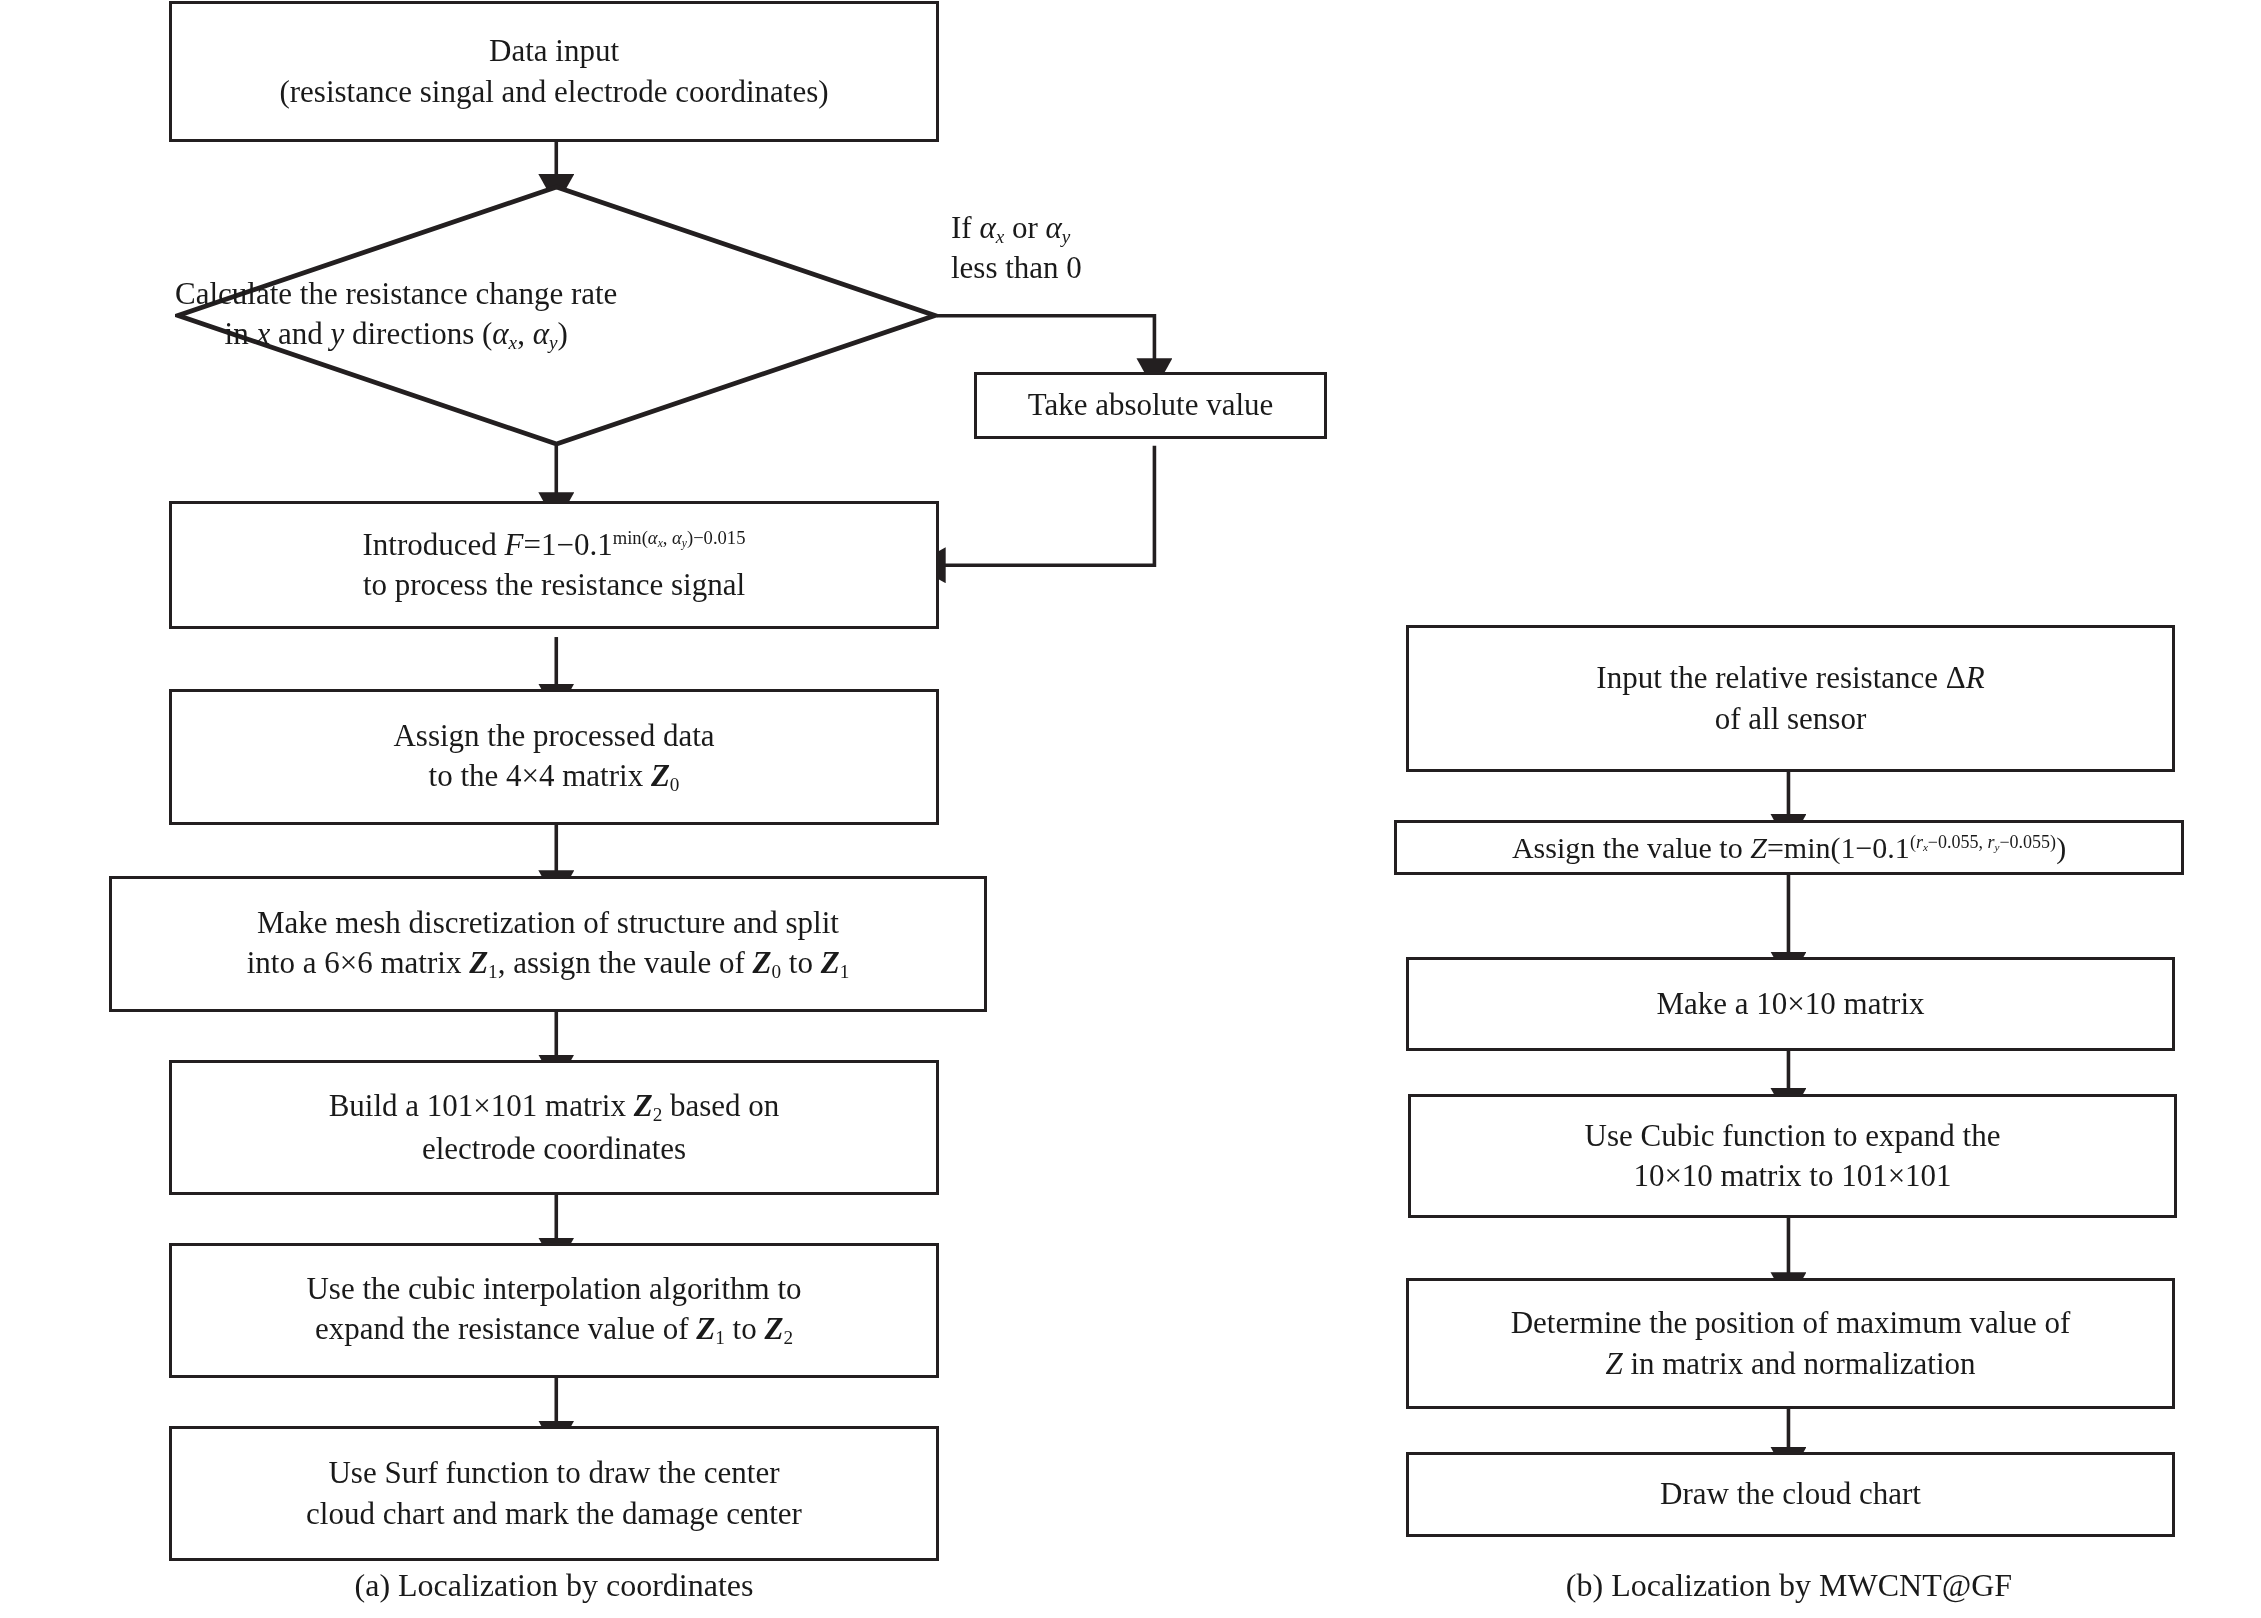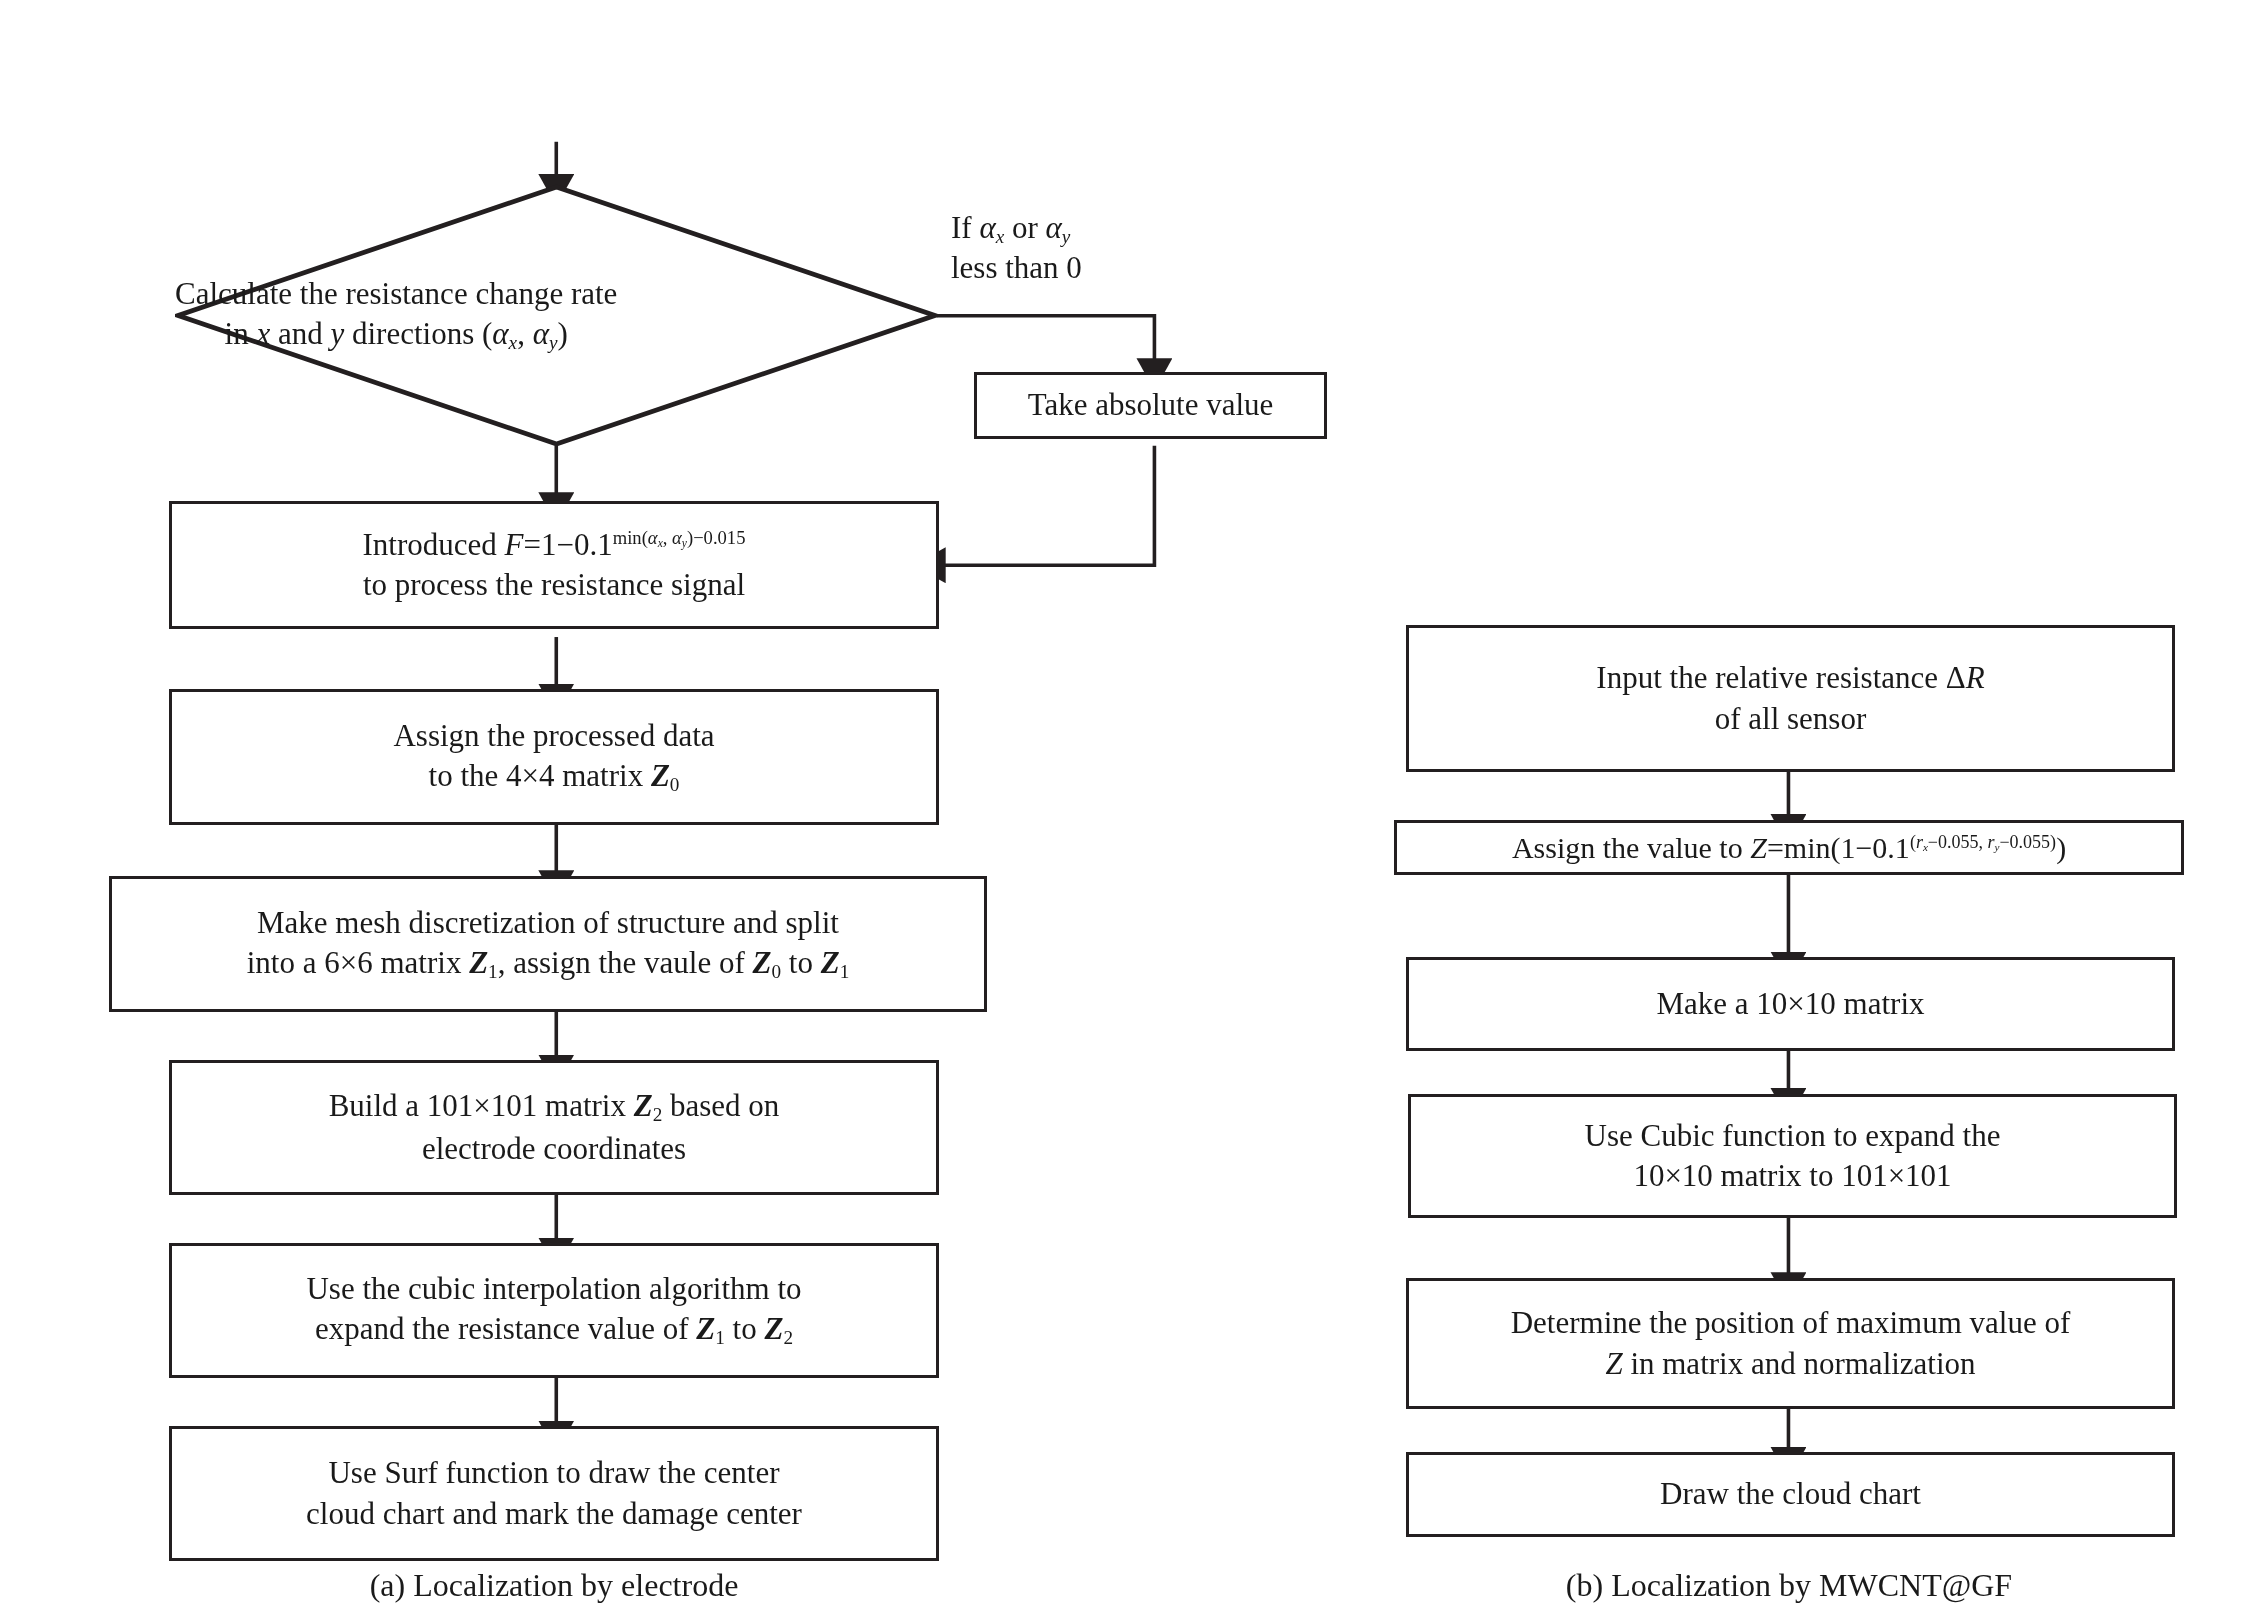"Data input" div.node { html: none -> <div> <span> <span>Data input</span><br> <span>(resistance singal and electrode coordinates)</span> </span> </div> }
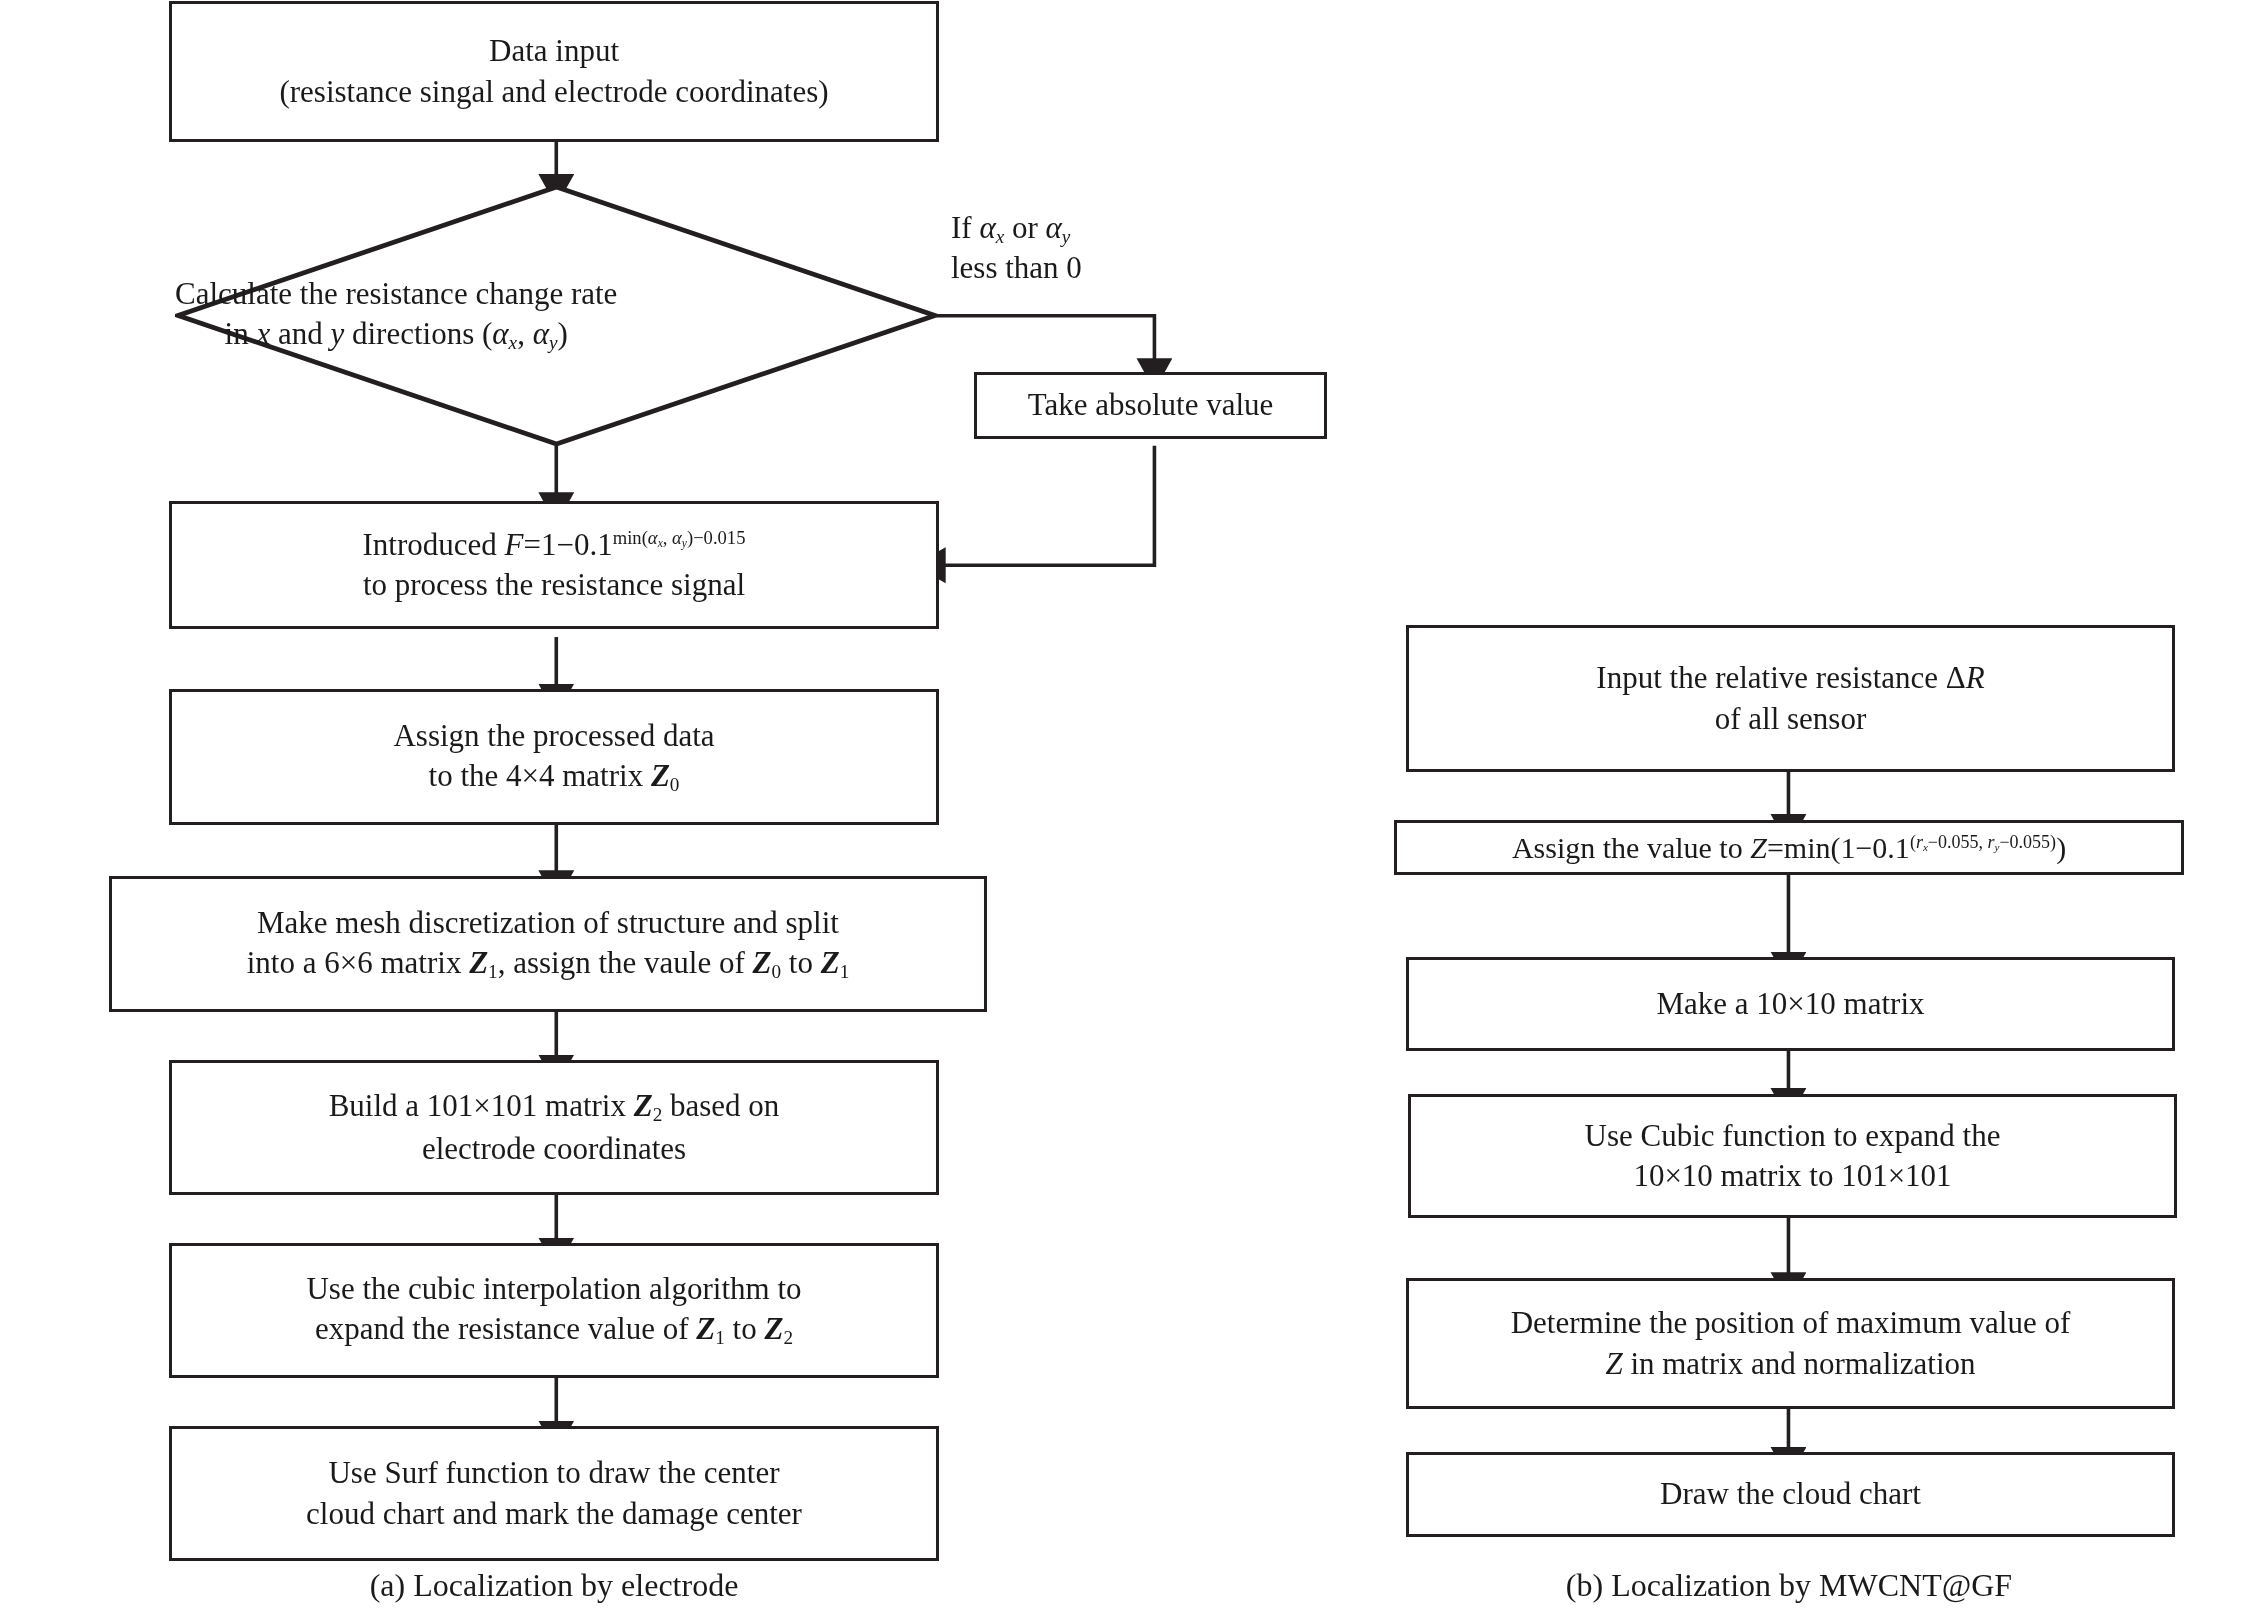"(a) Localization by electrode" div.caption { text: electrode -> coordinates }
